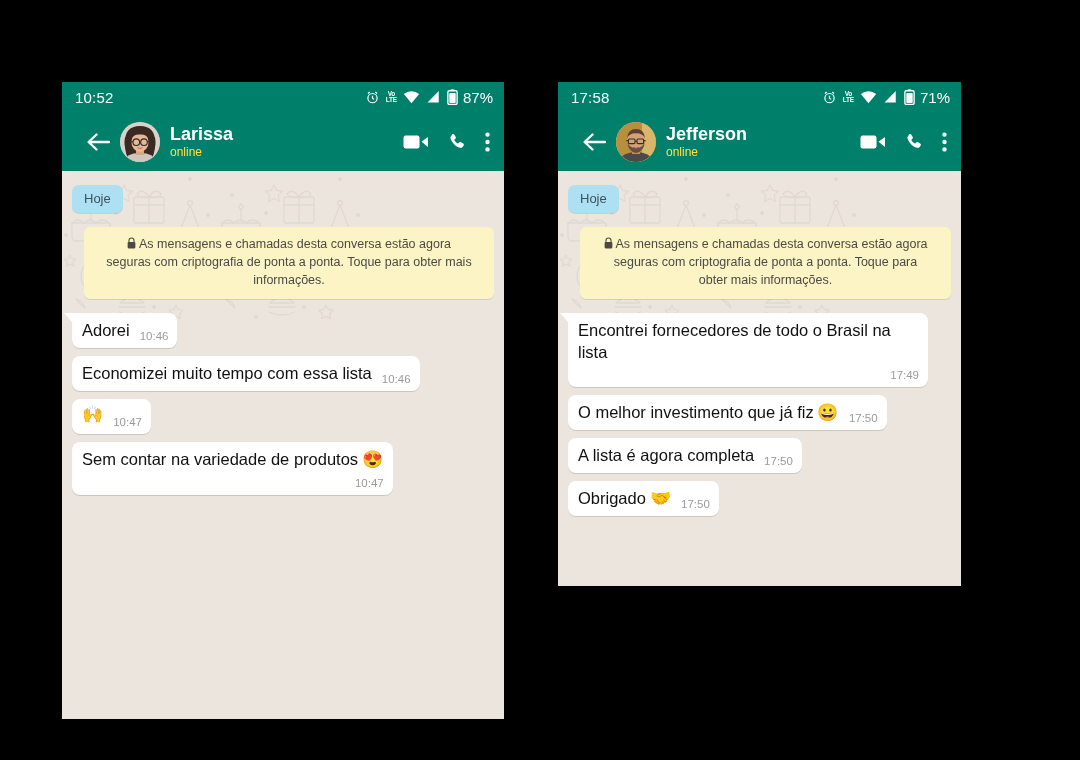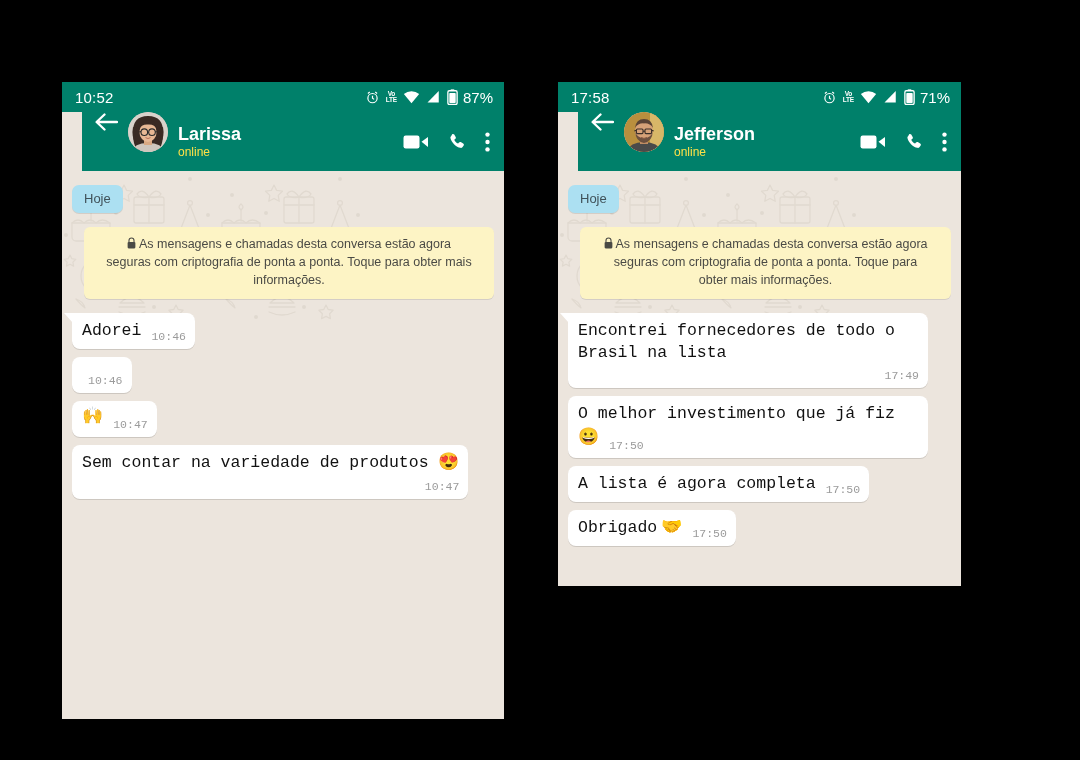"Larissa" .app-bar { align-items: none -> center; margin-left: 20px -> none; padding: 0 12px 0 12px -> 0 12px 0 24px }
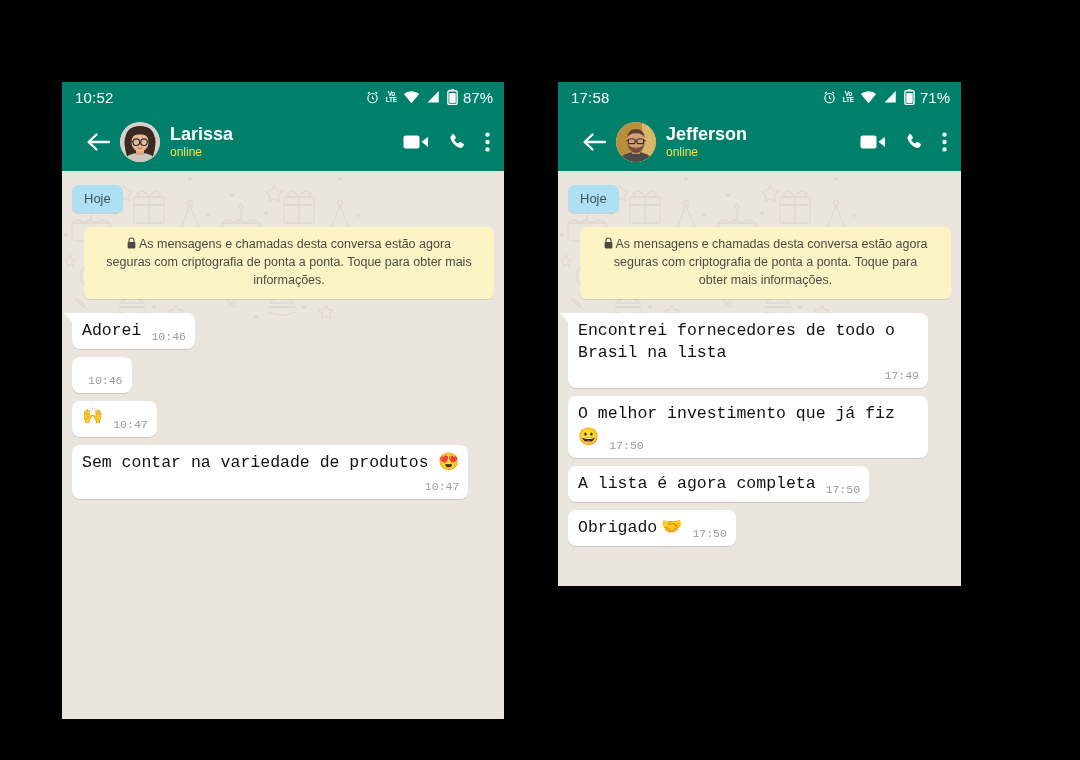"Adorei" .msg-row { font-family: Liberation Mono, monospace -> none }
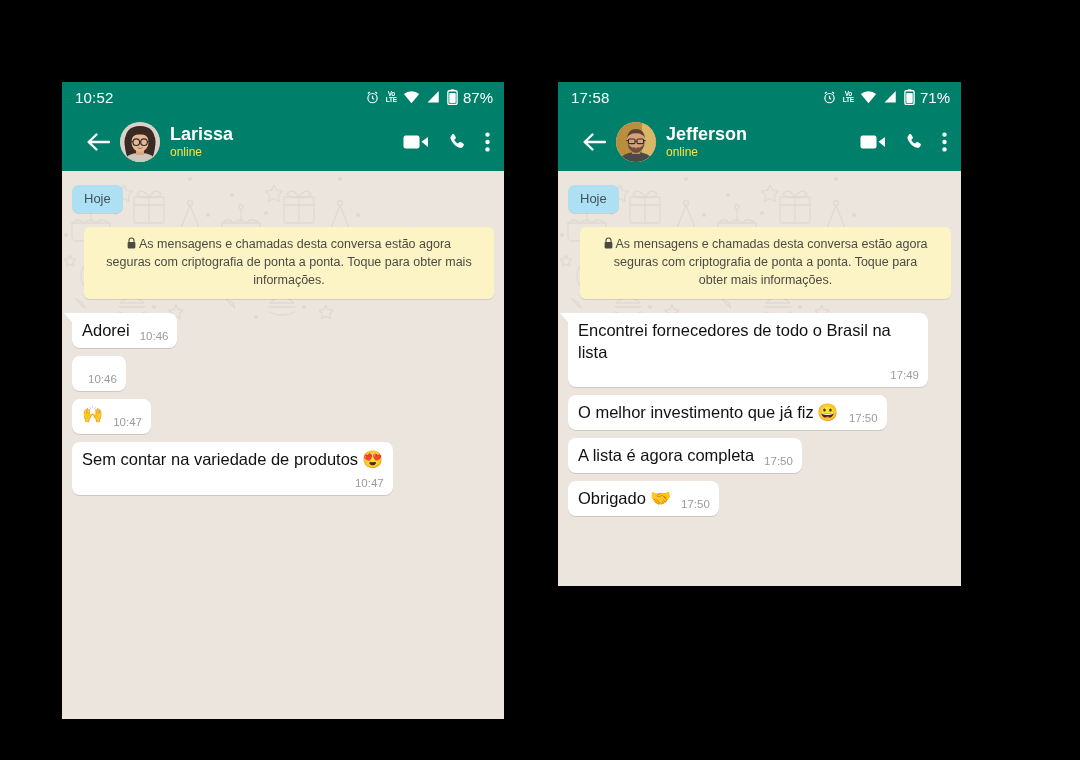"Economizei muito tempo com essa" span.msg-text { html: none -> <span>Economizei muito tempo com essa lista</span> }
